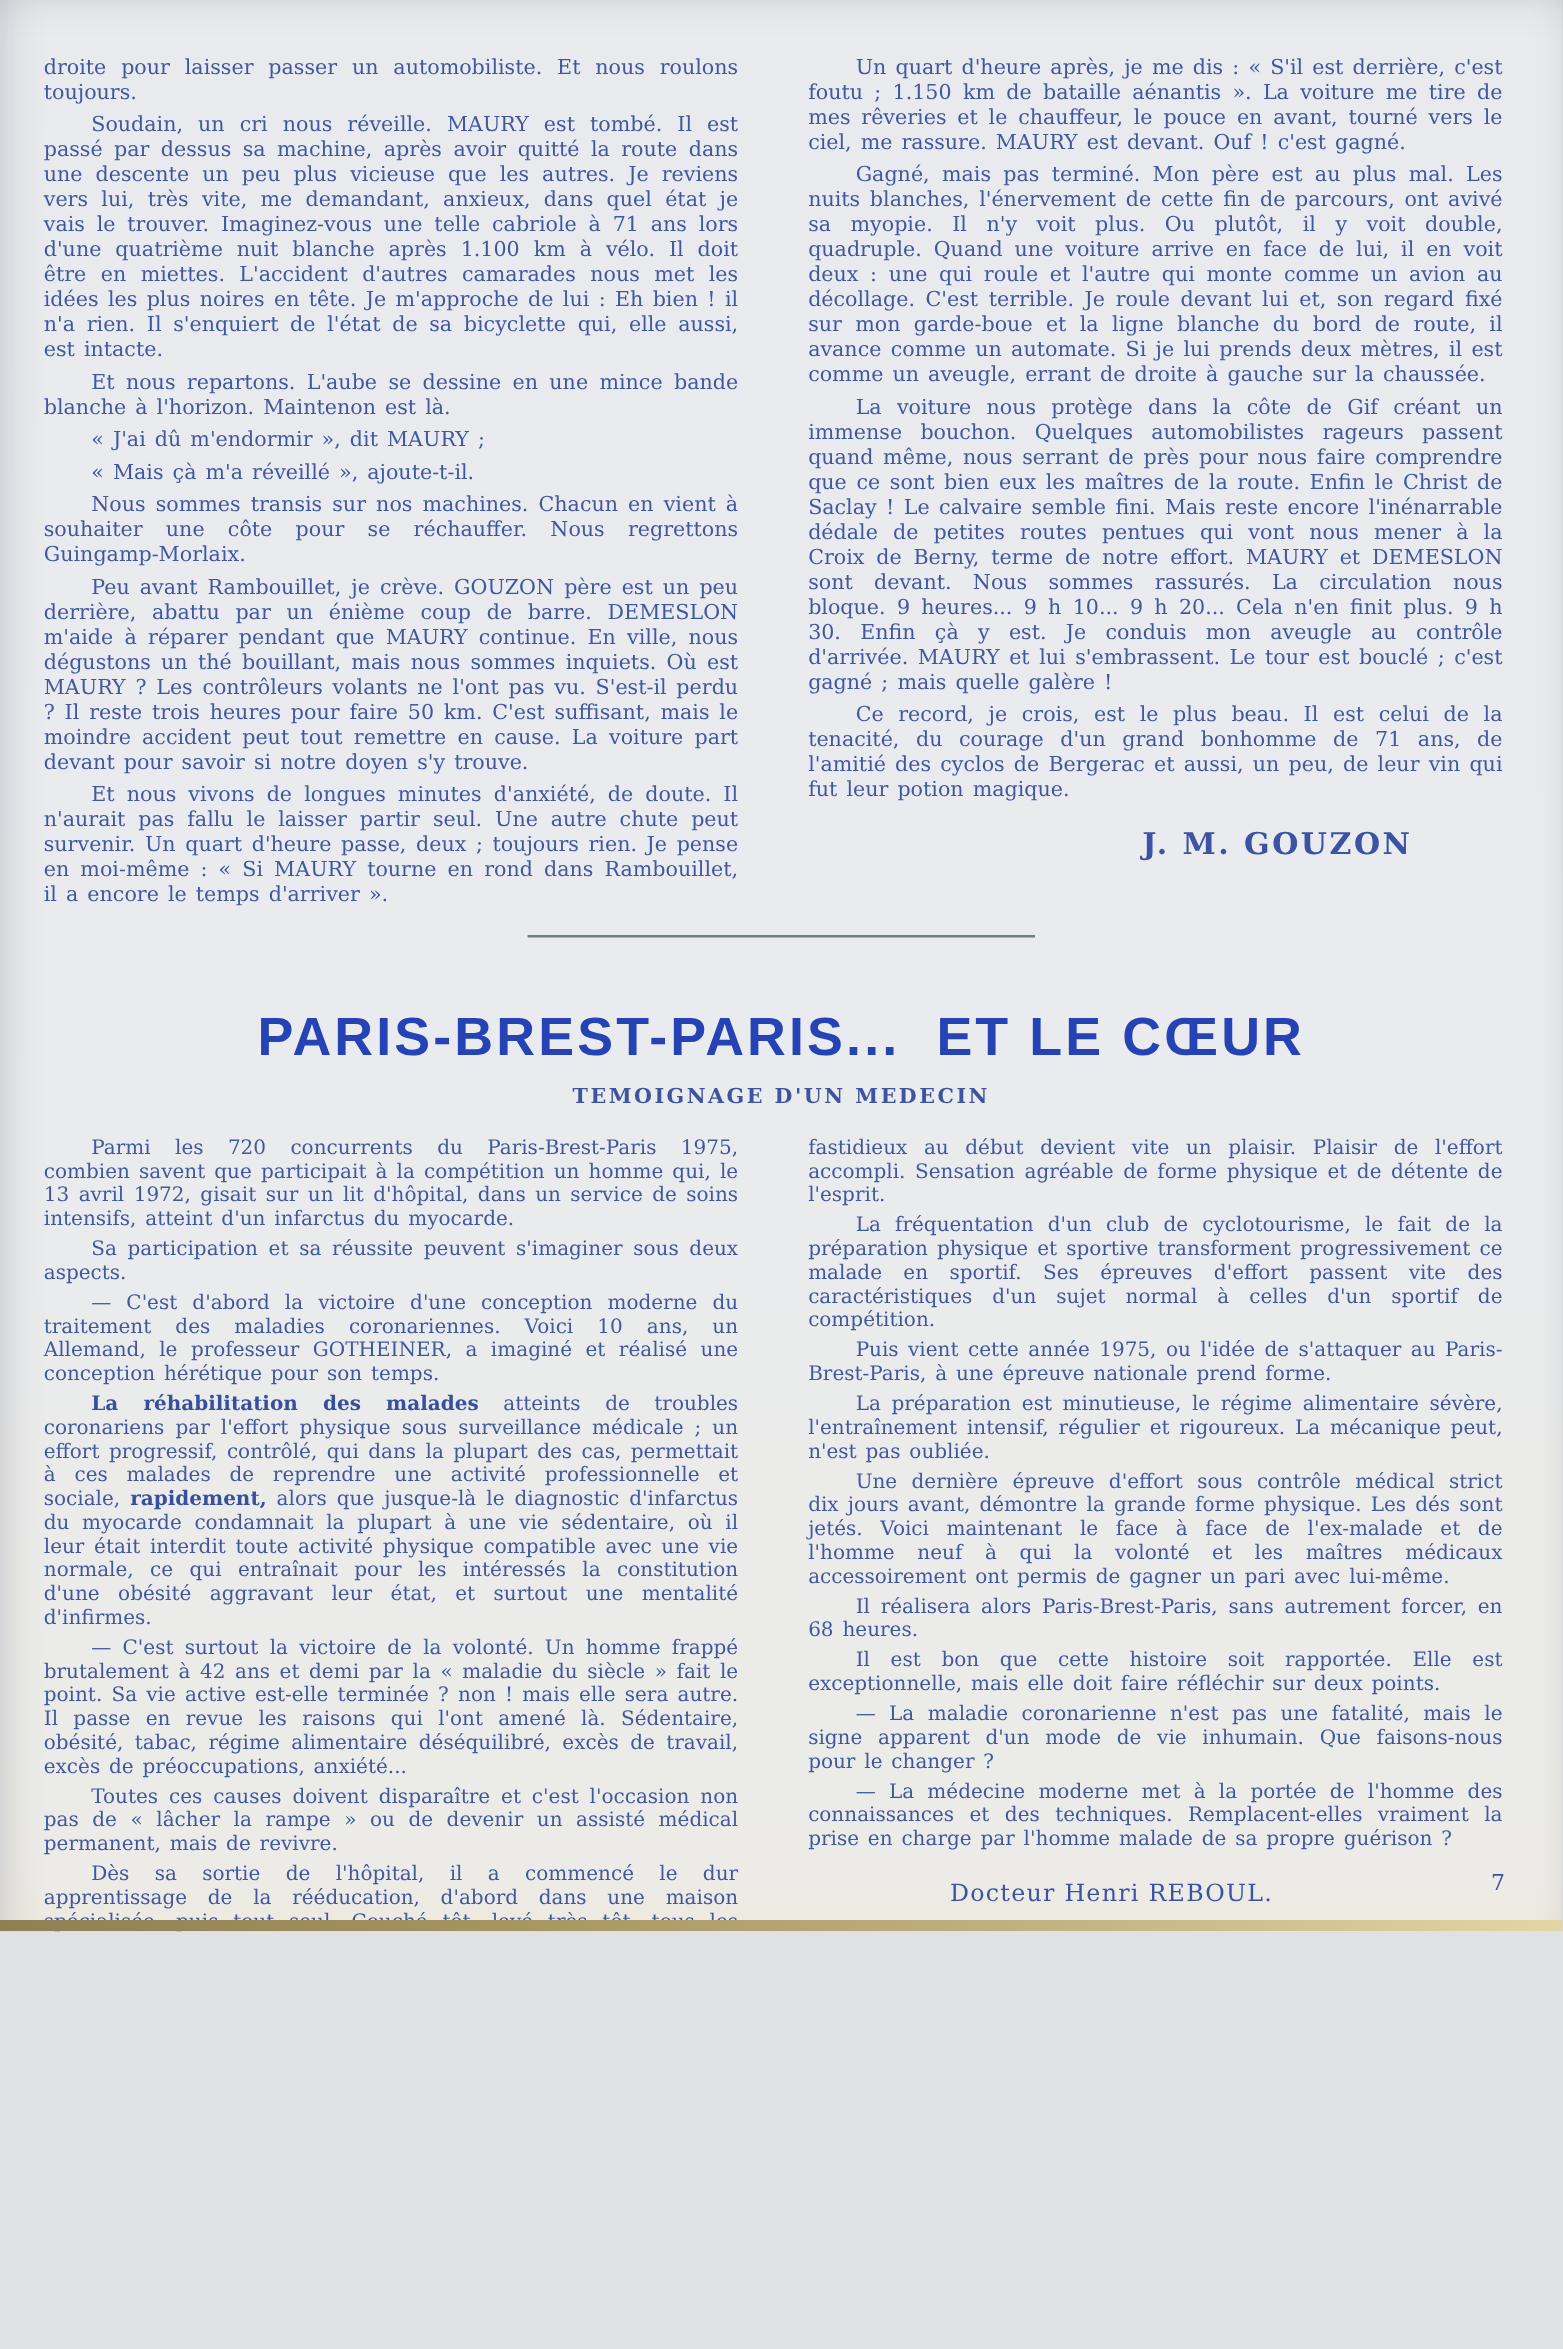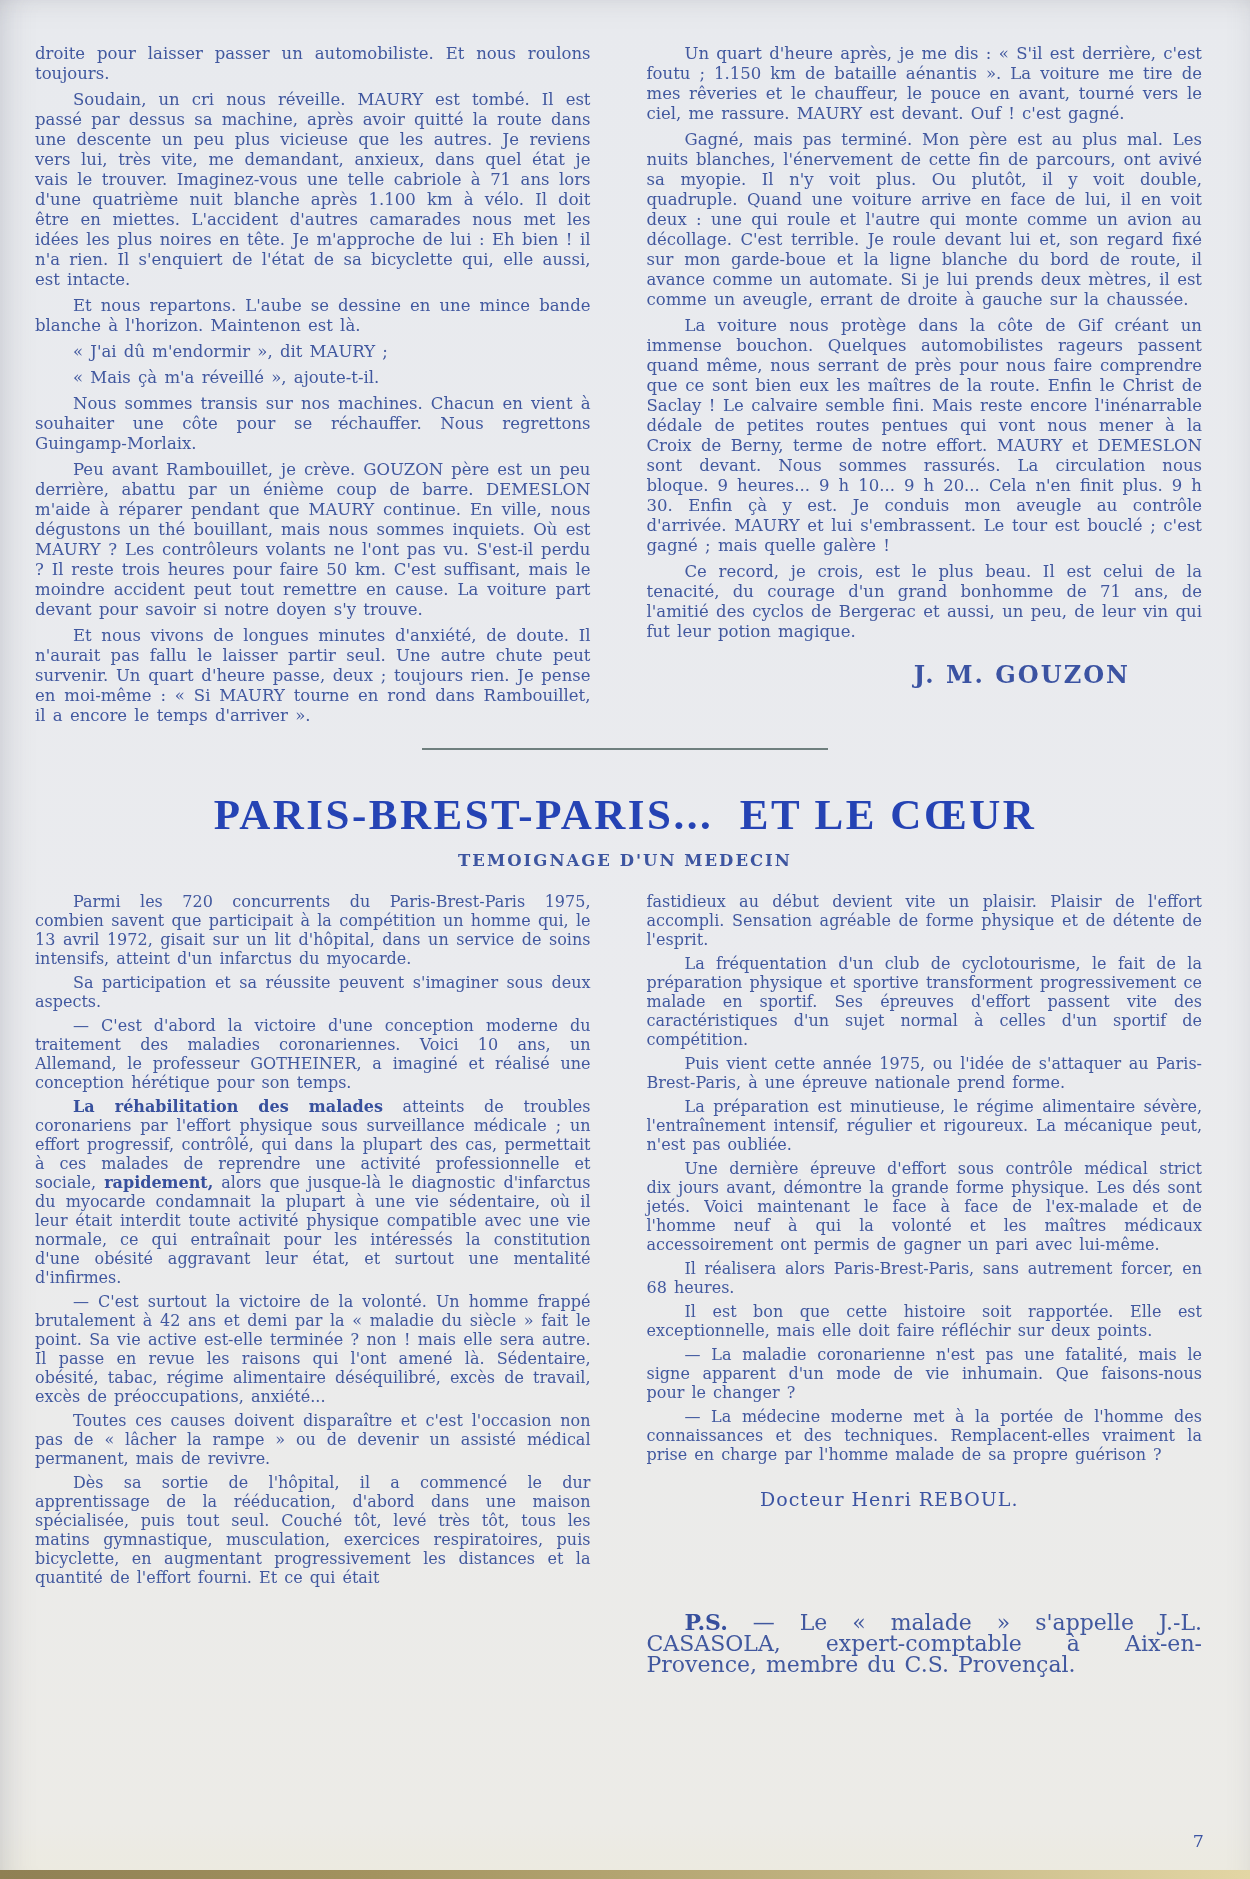"droite pour laisser passer un" .paper { height: 1879px -> 1545px }
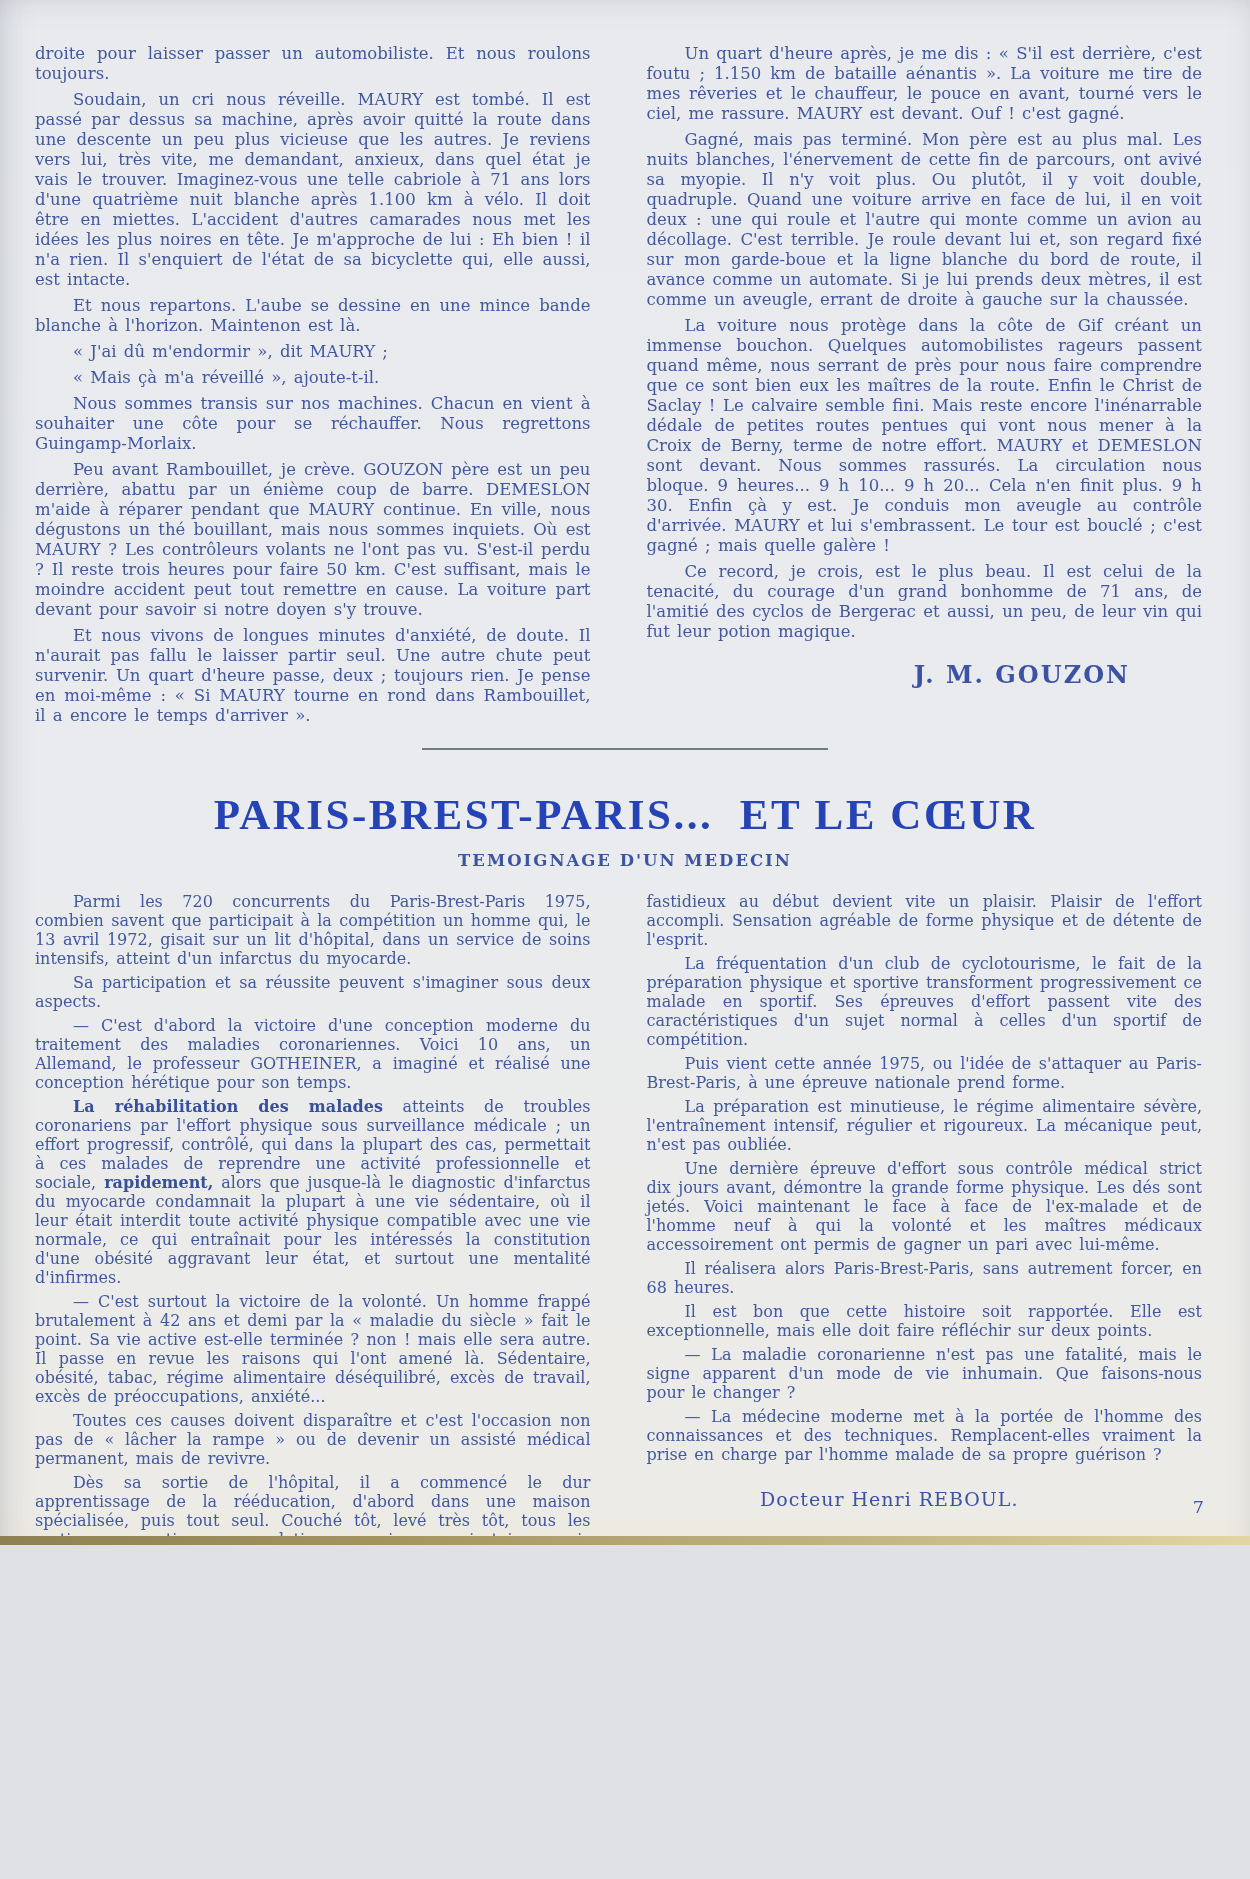"PARIS-BREST-PARIS... ET LE CŒUR" .title { font-family: Liberation Serif, serif -> Liberation Sans, sans-serif; margin-top: 40px -> 56px }
